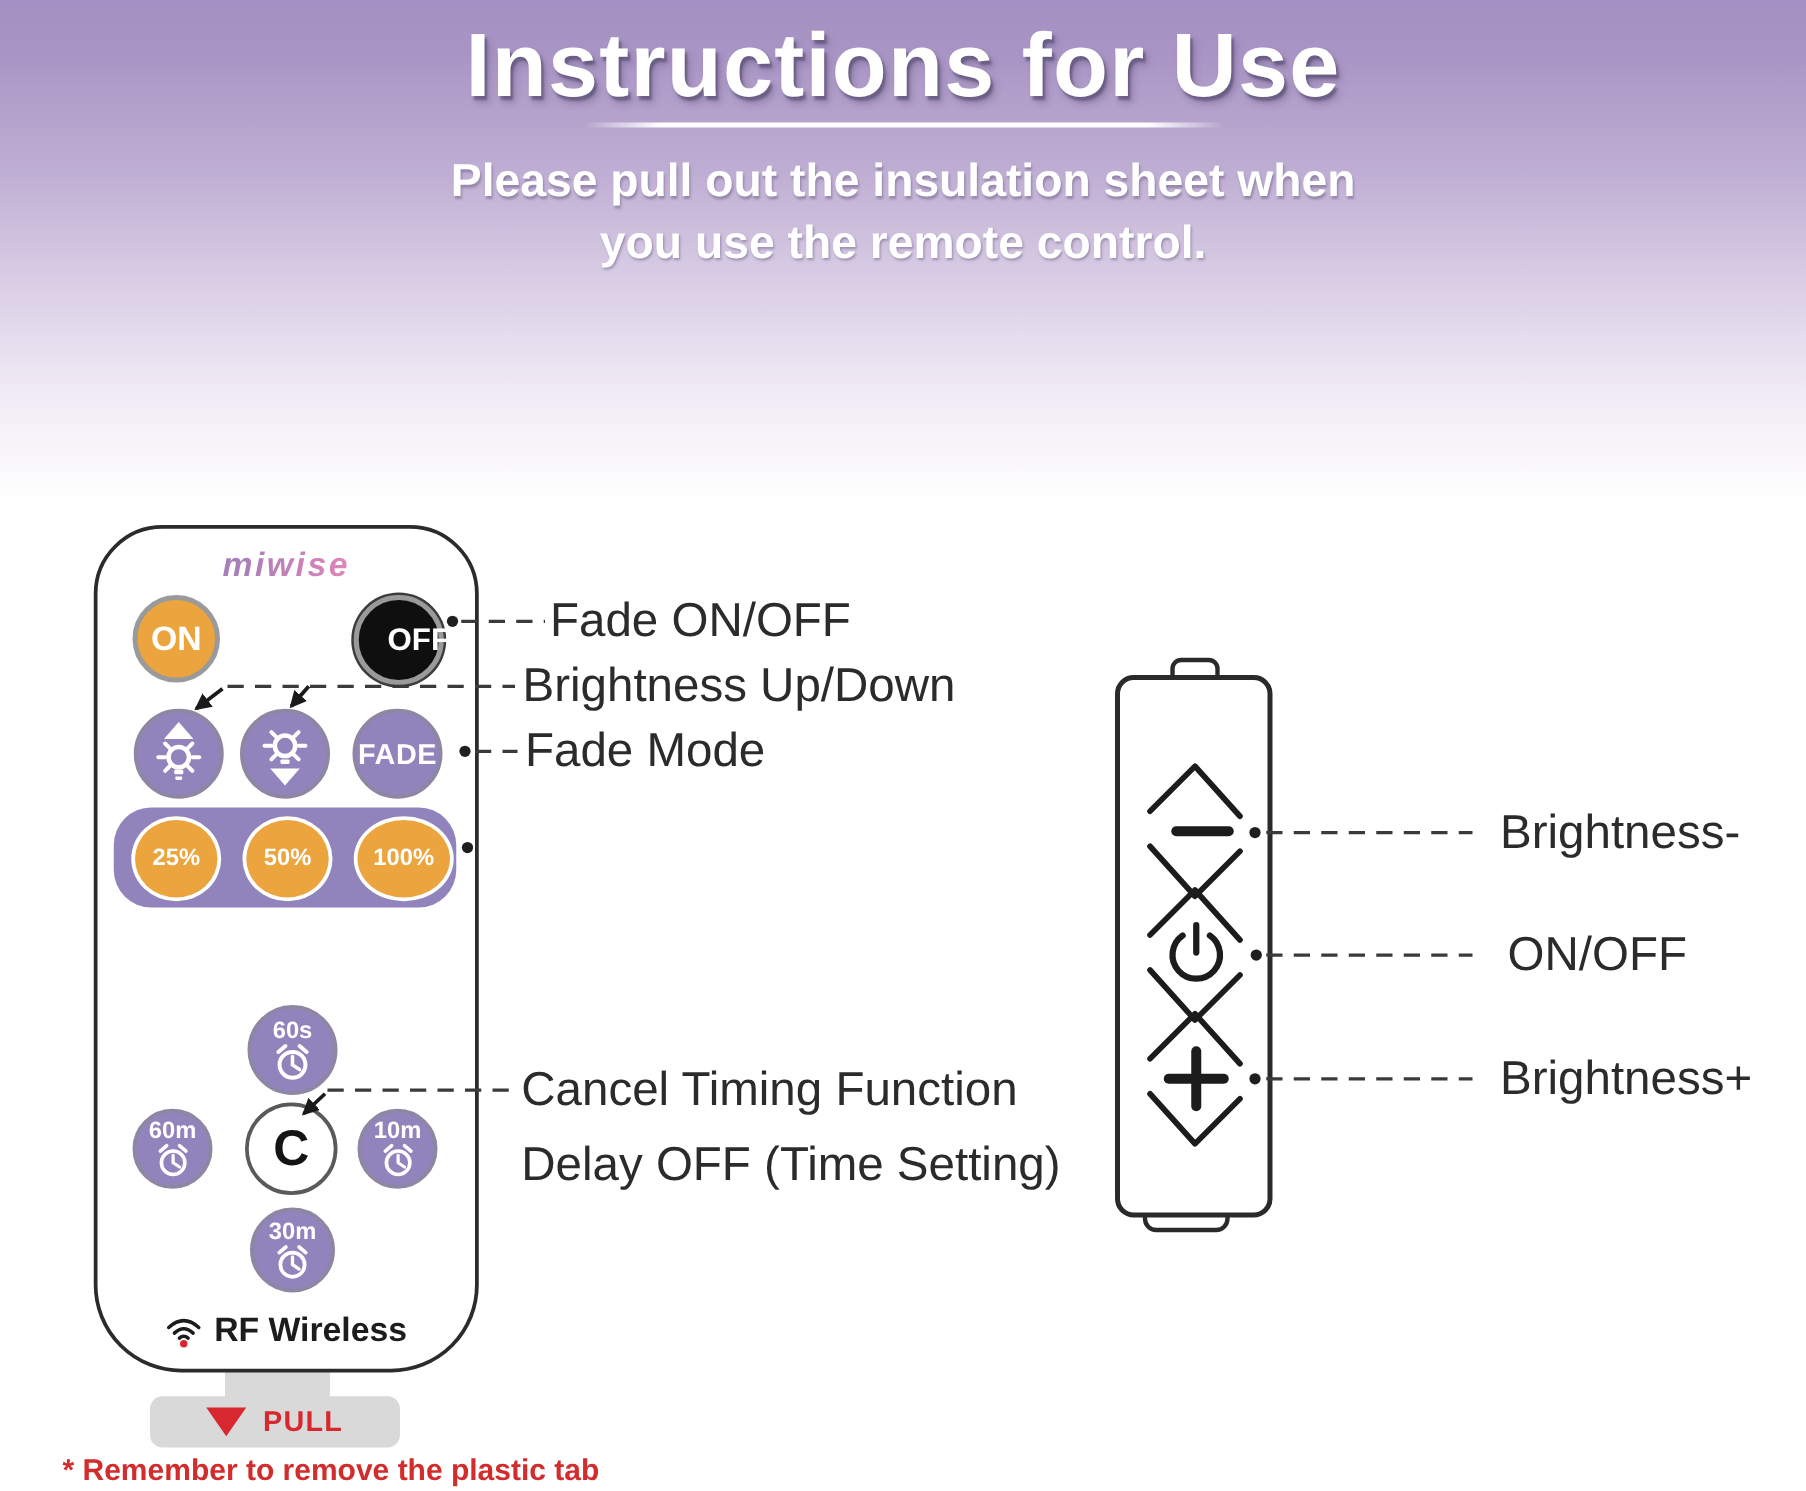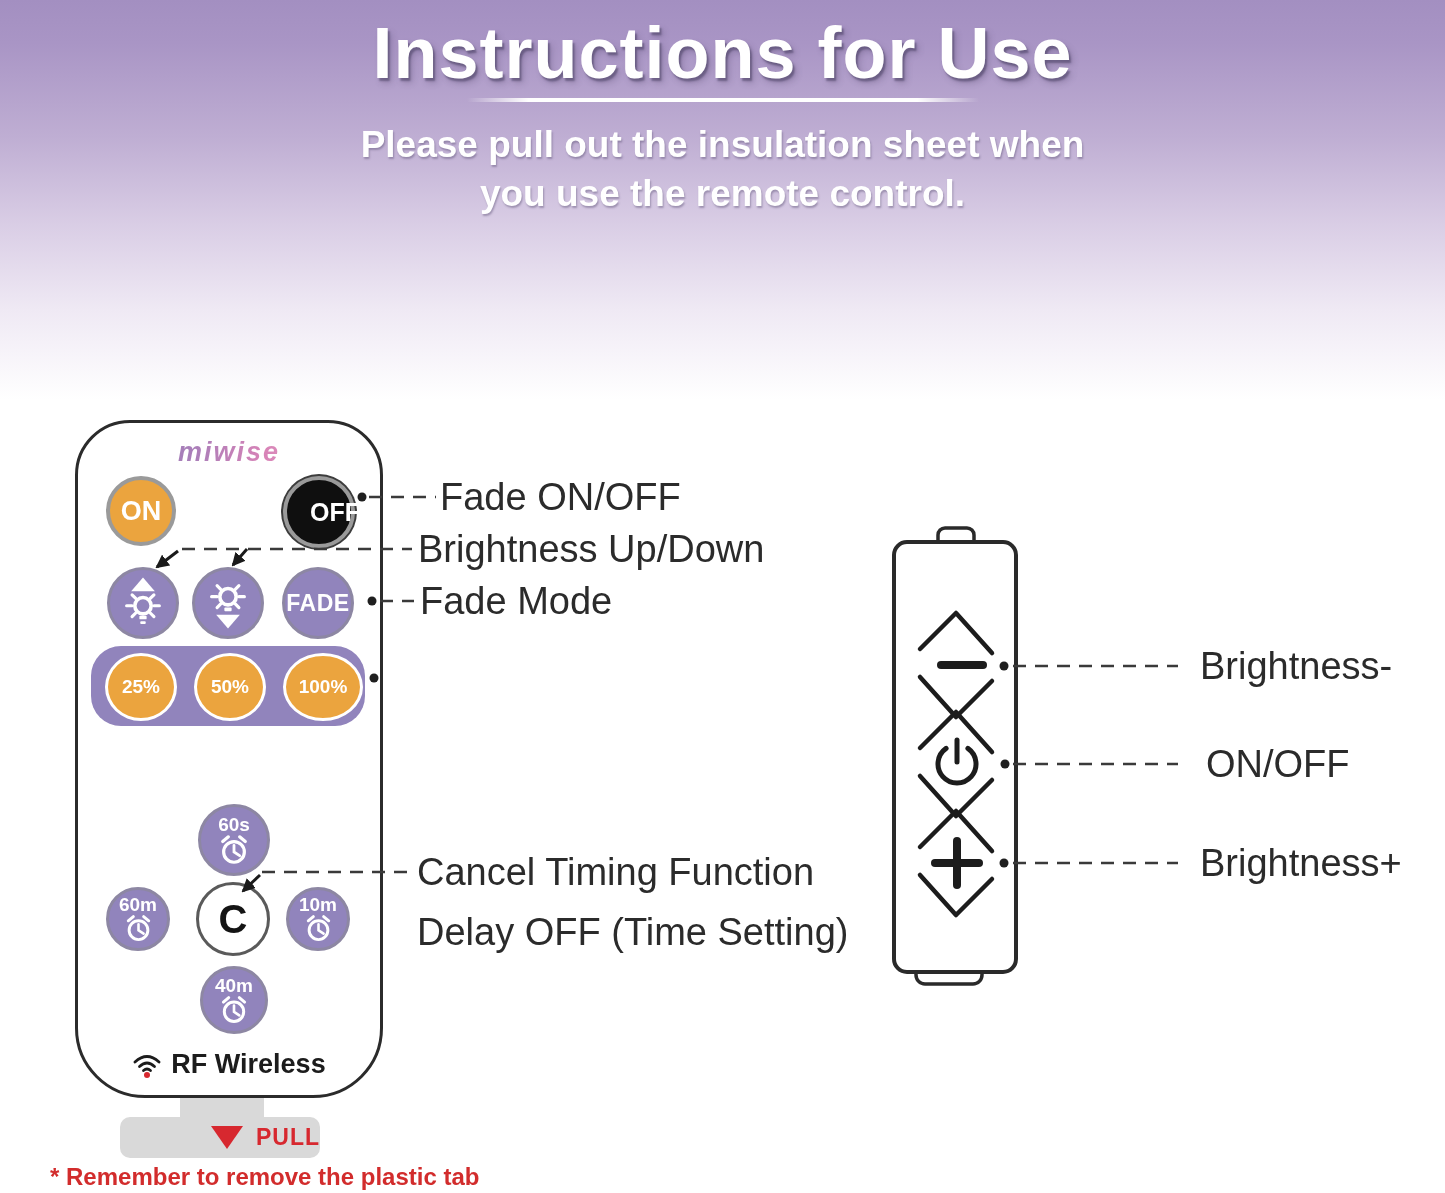"40m" span { text: 40m -> 30m }
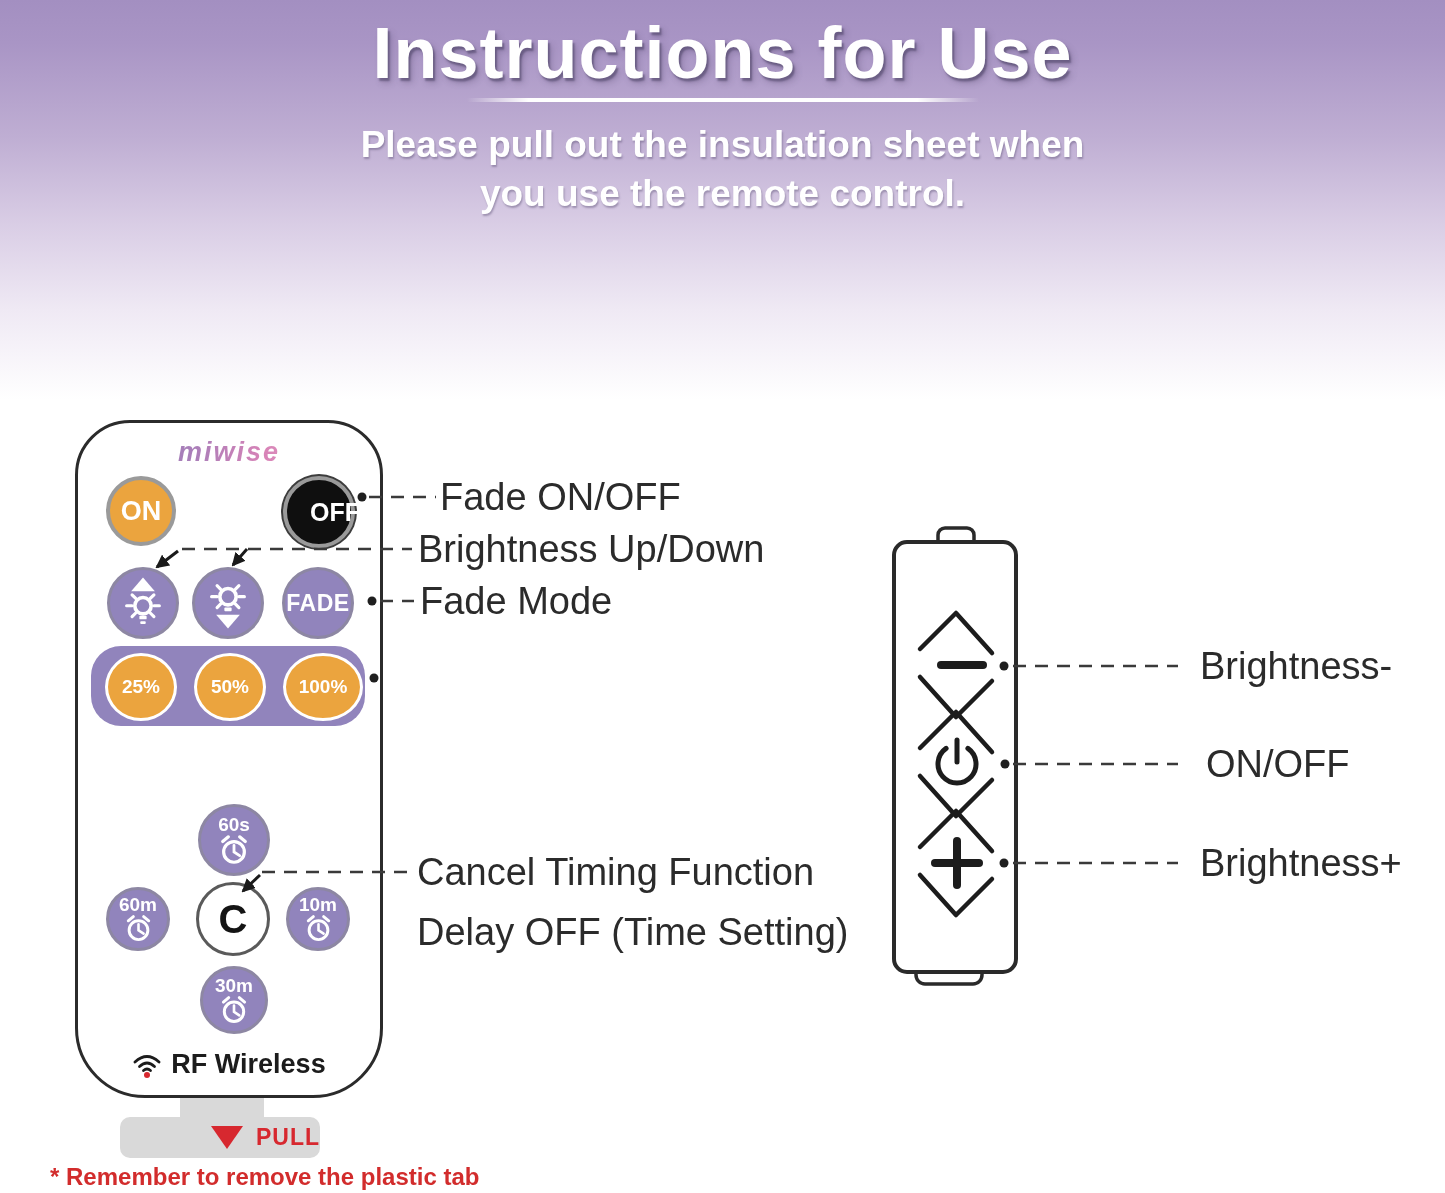"PULL" .pull-flap { justify-content: flex-end -> center }
